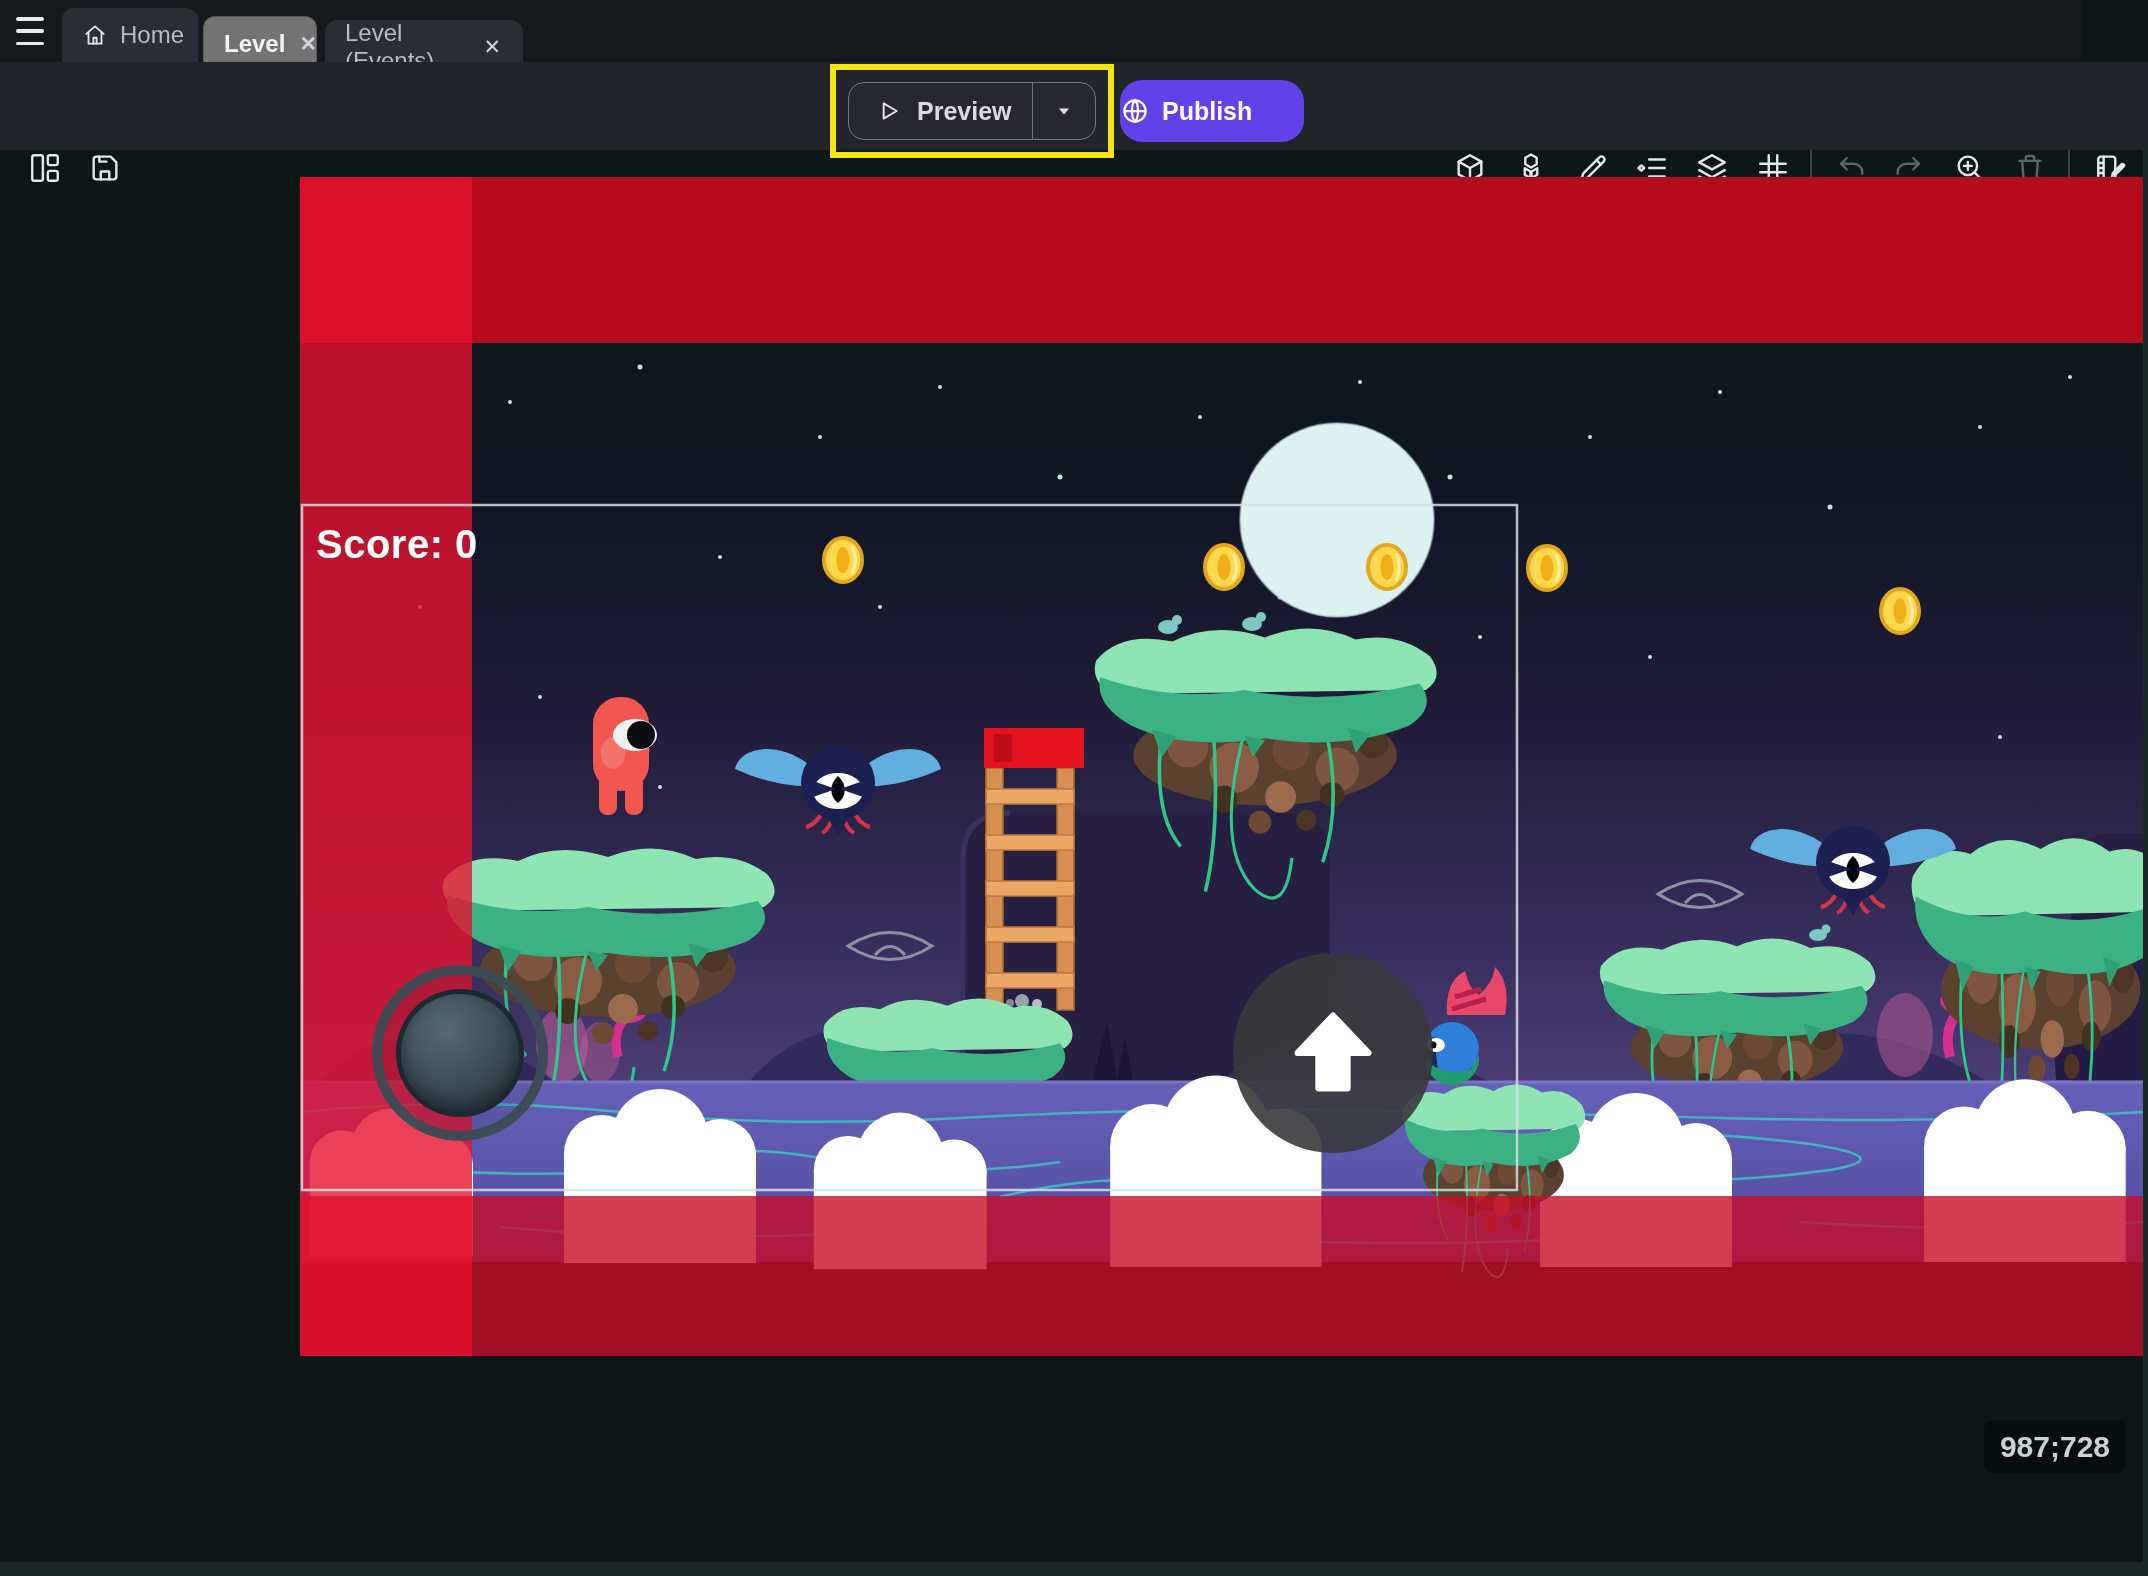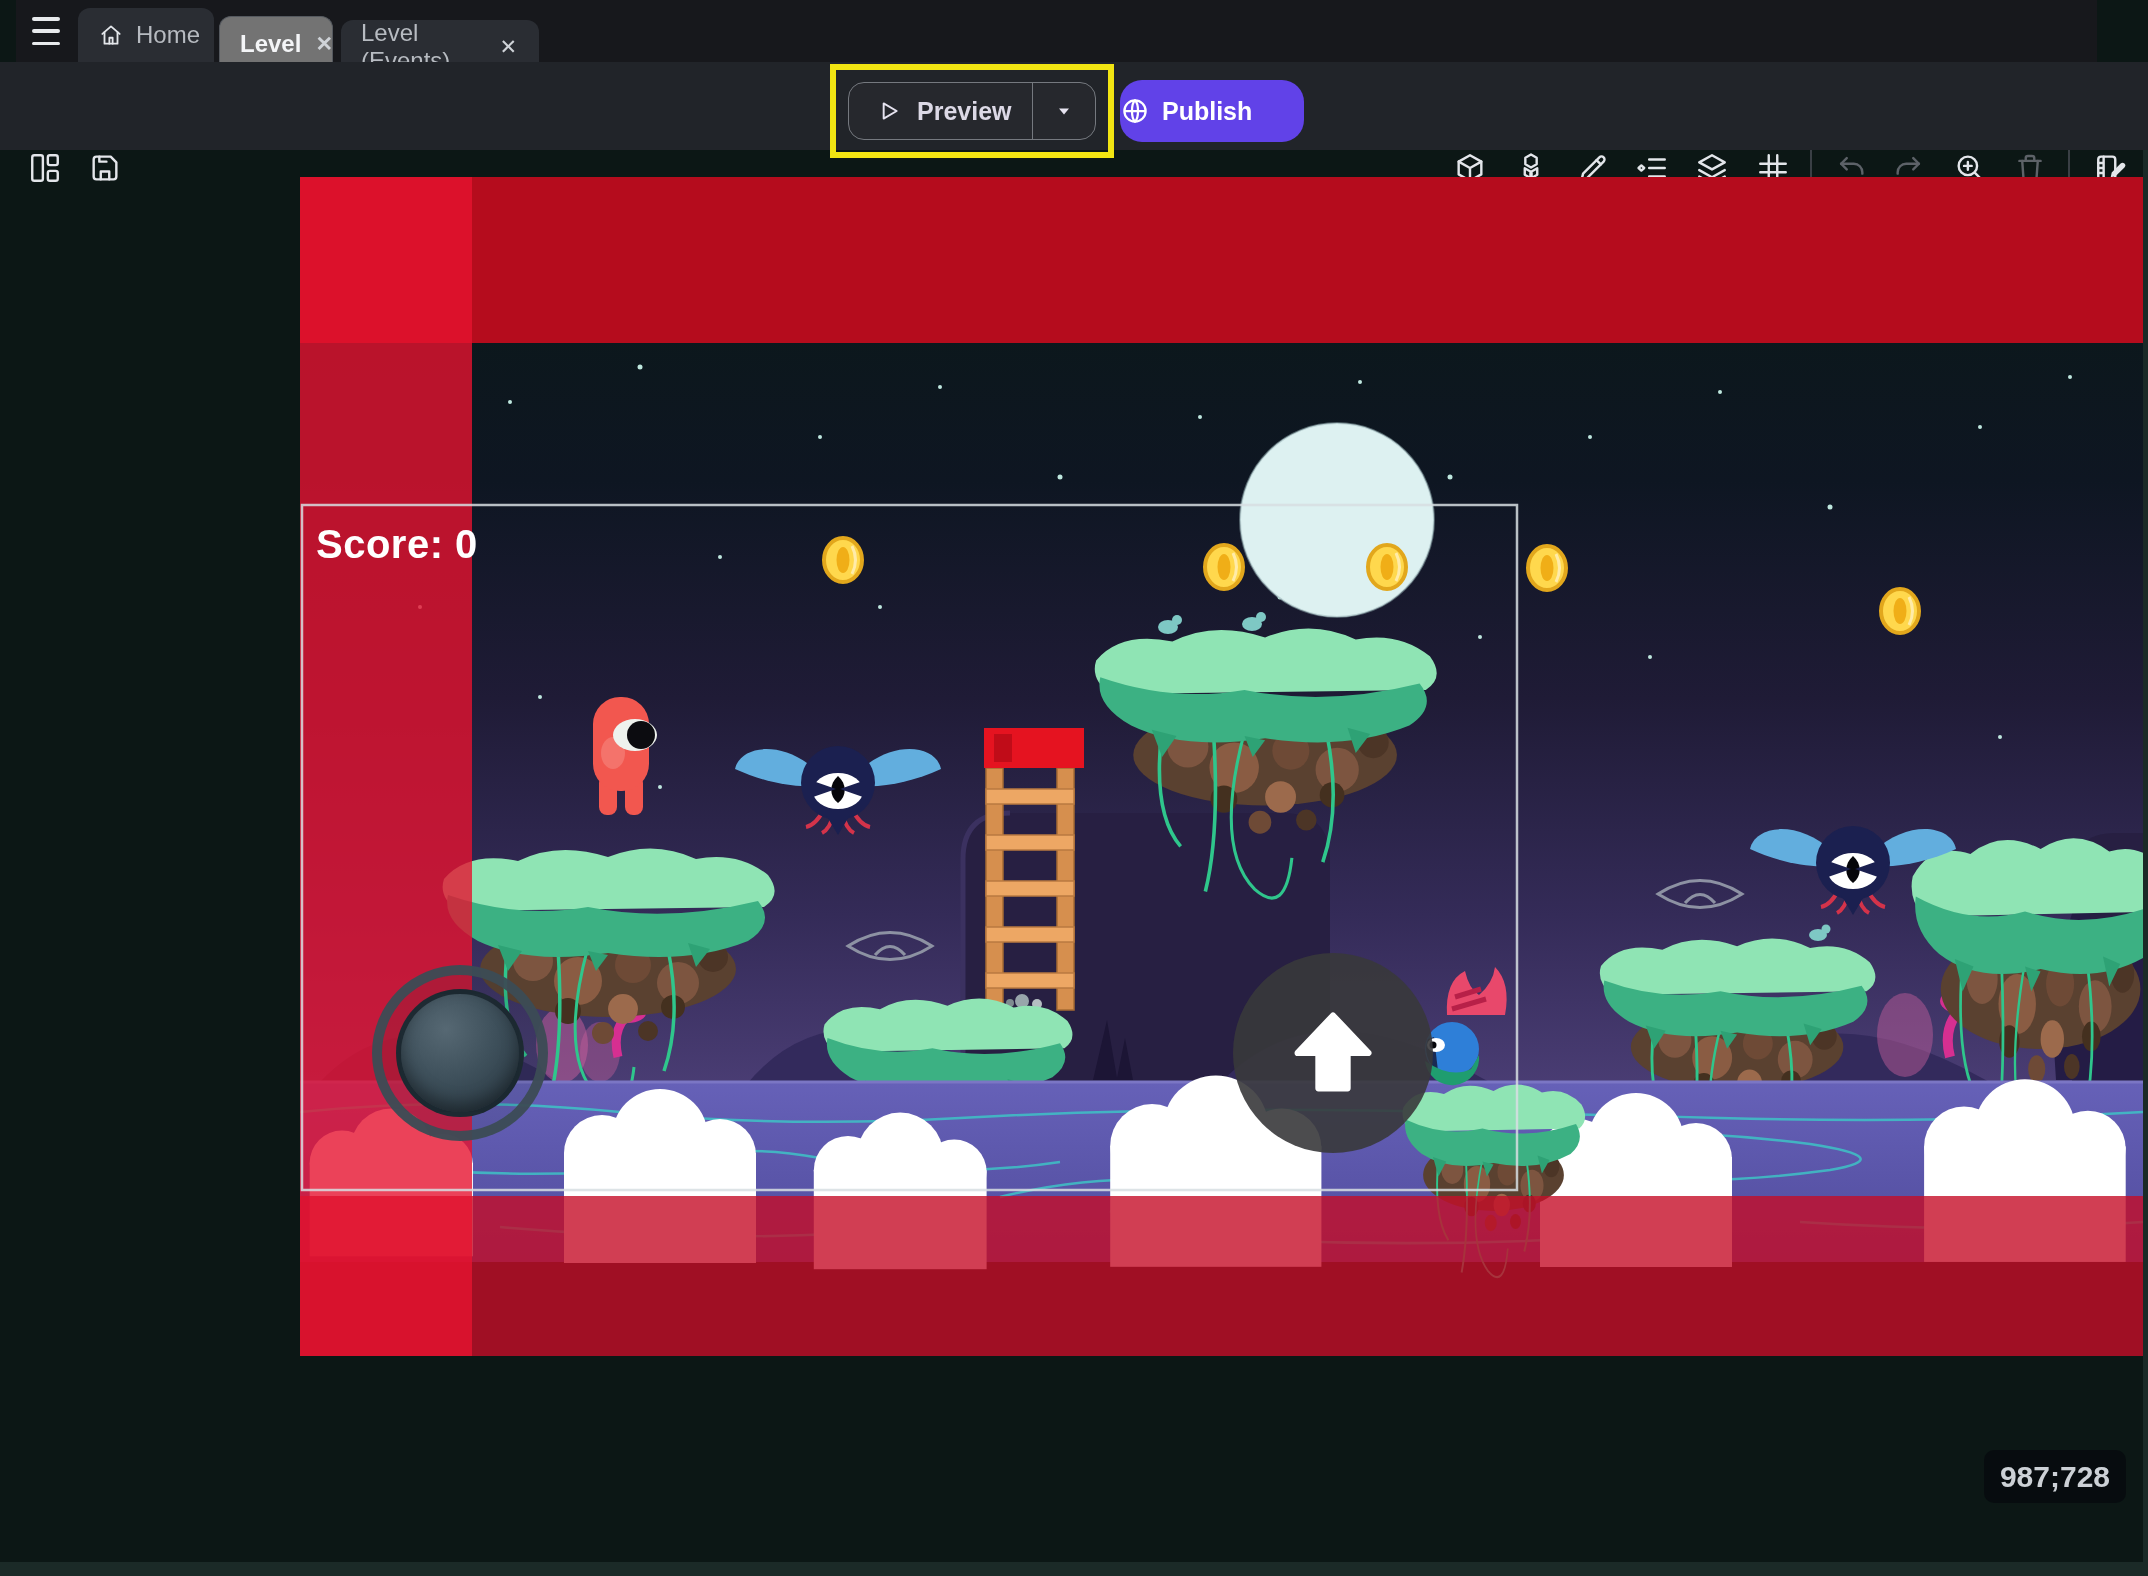"Home" #topbar { left: 16px -> 0 }
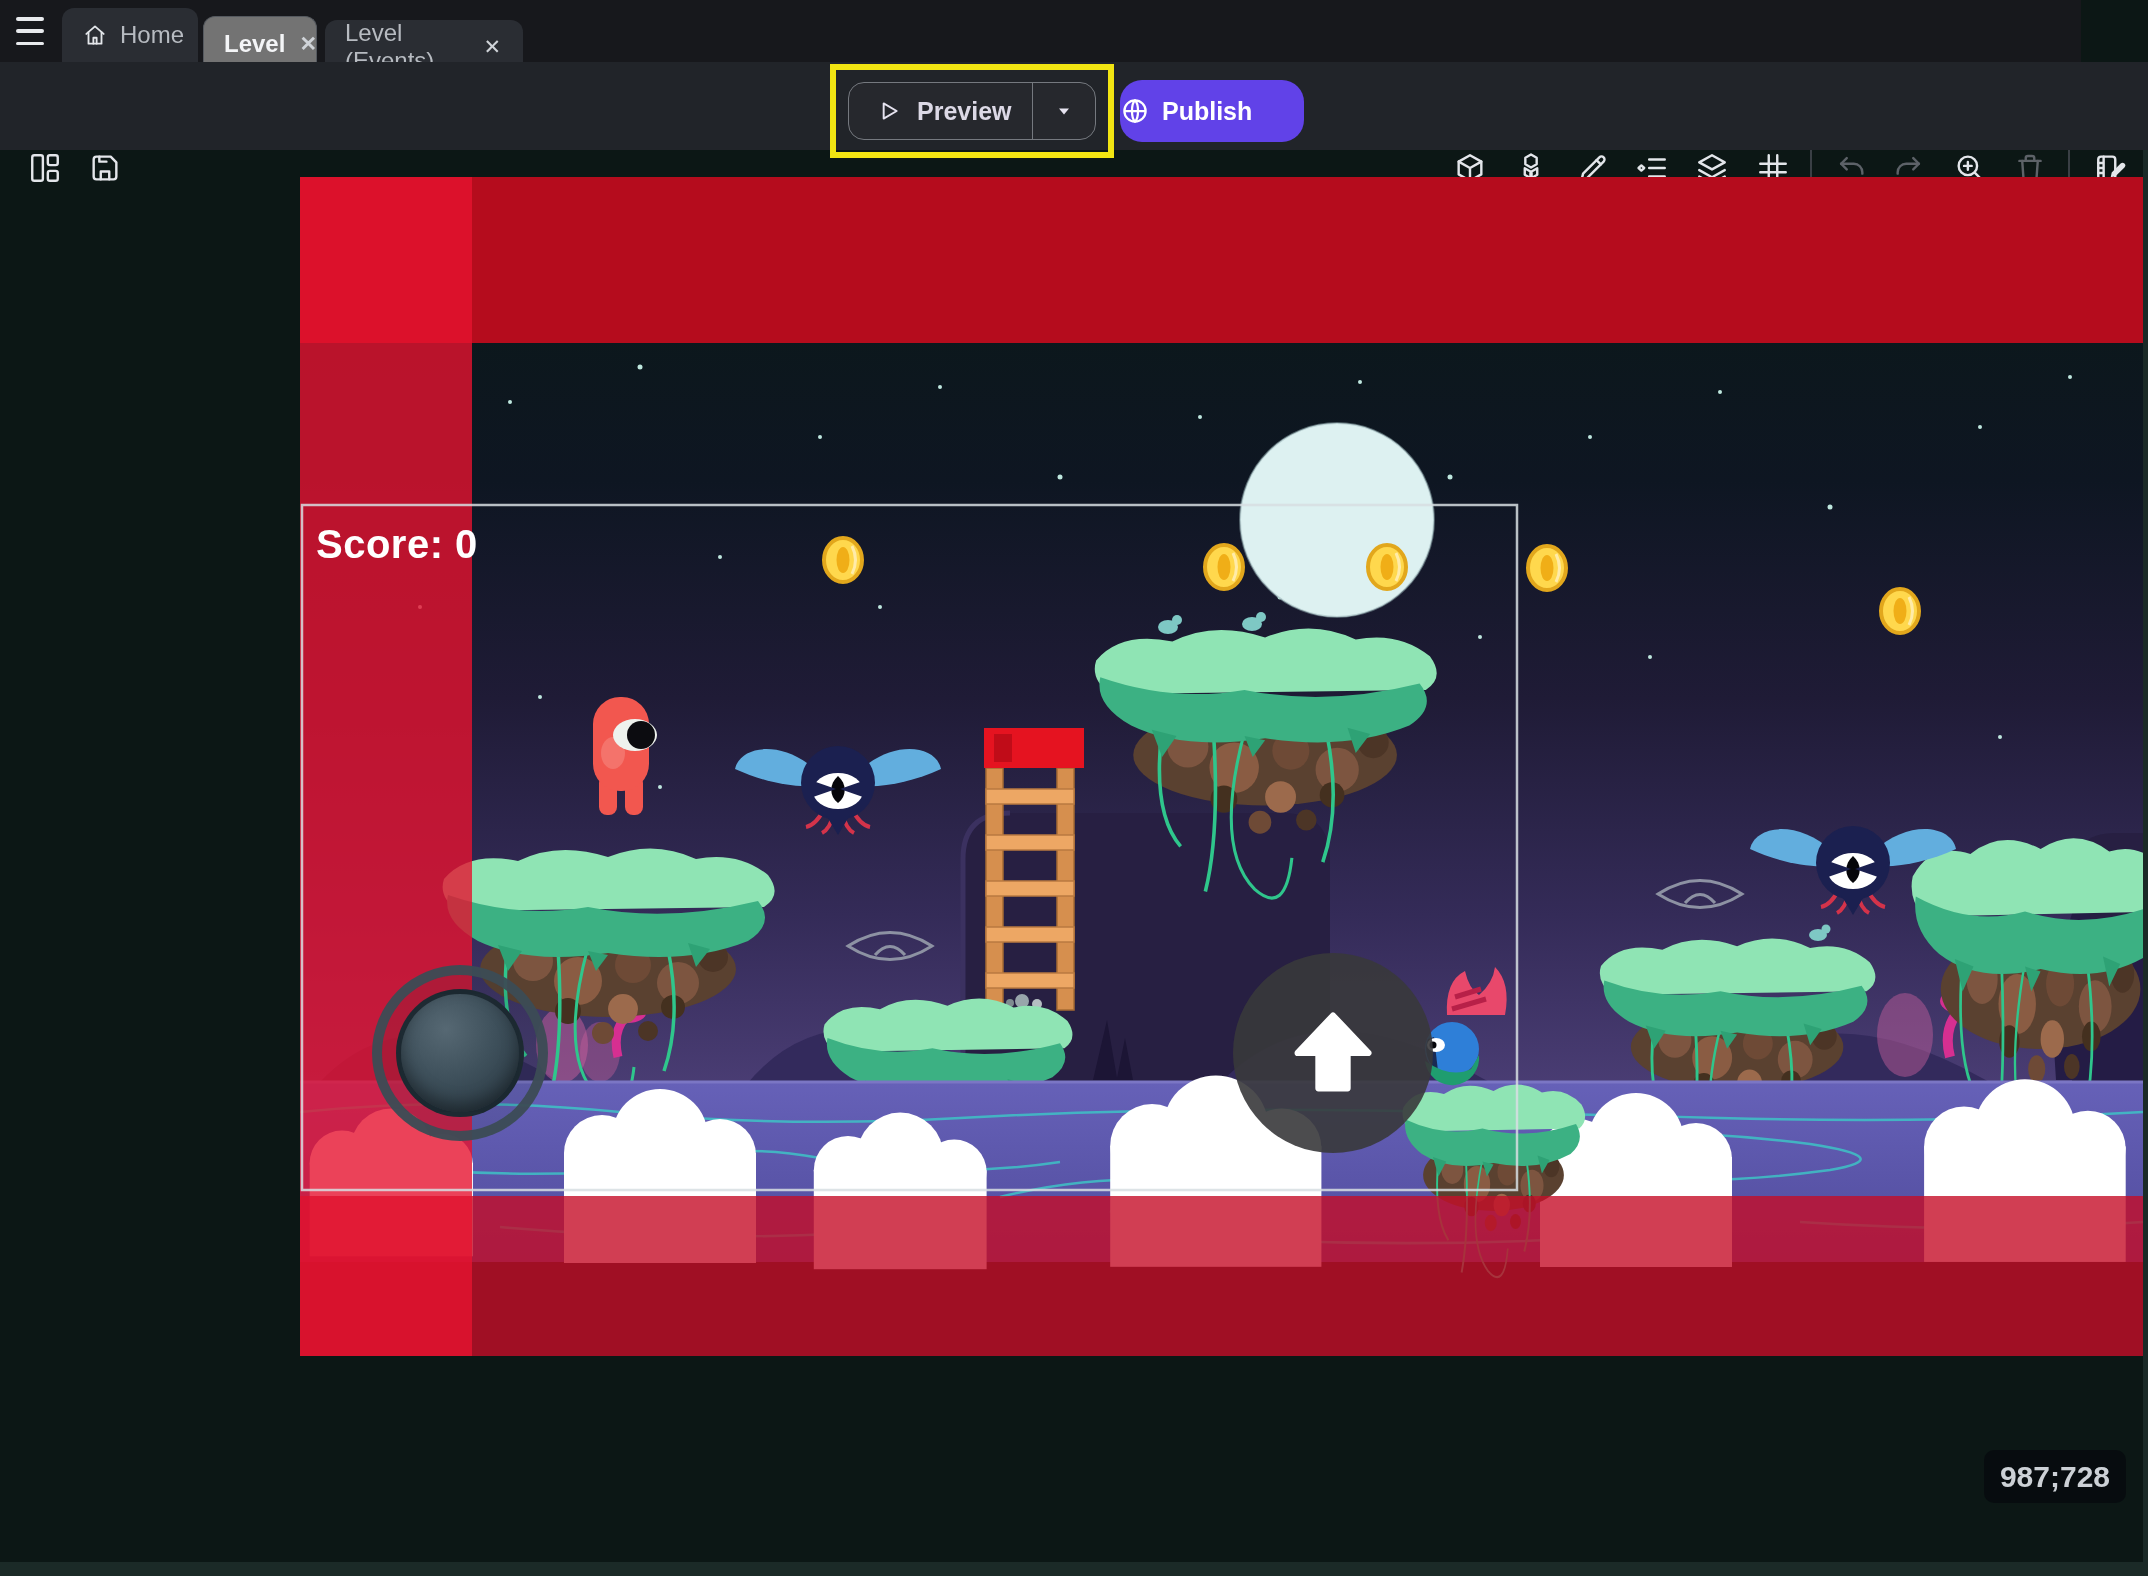"987;728" #coords { top: 1450px -> 1420px }
